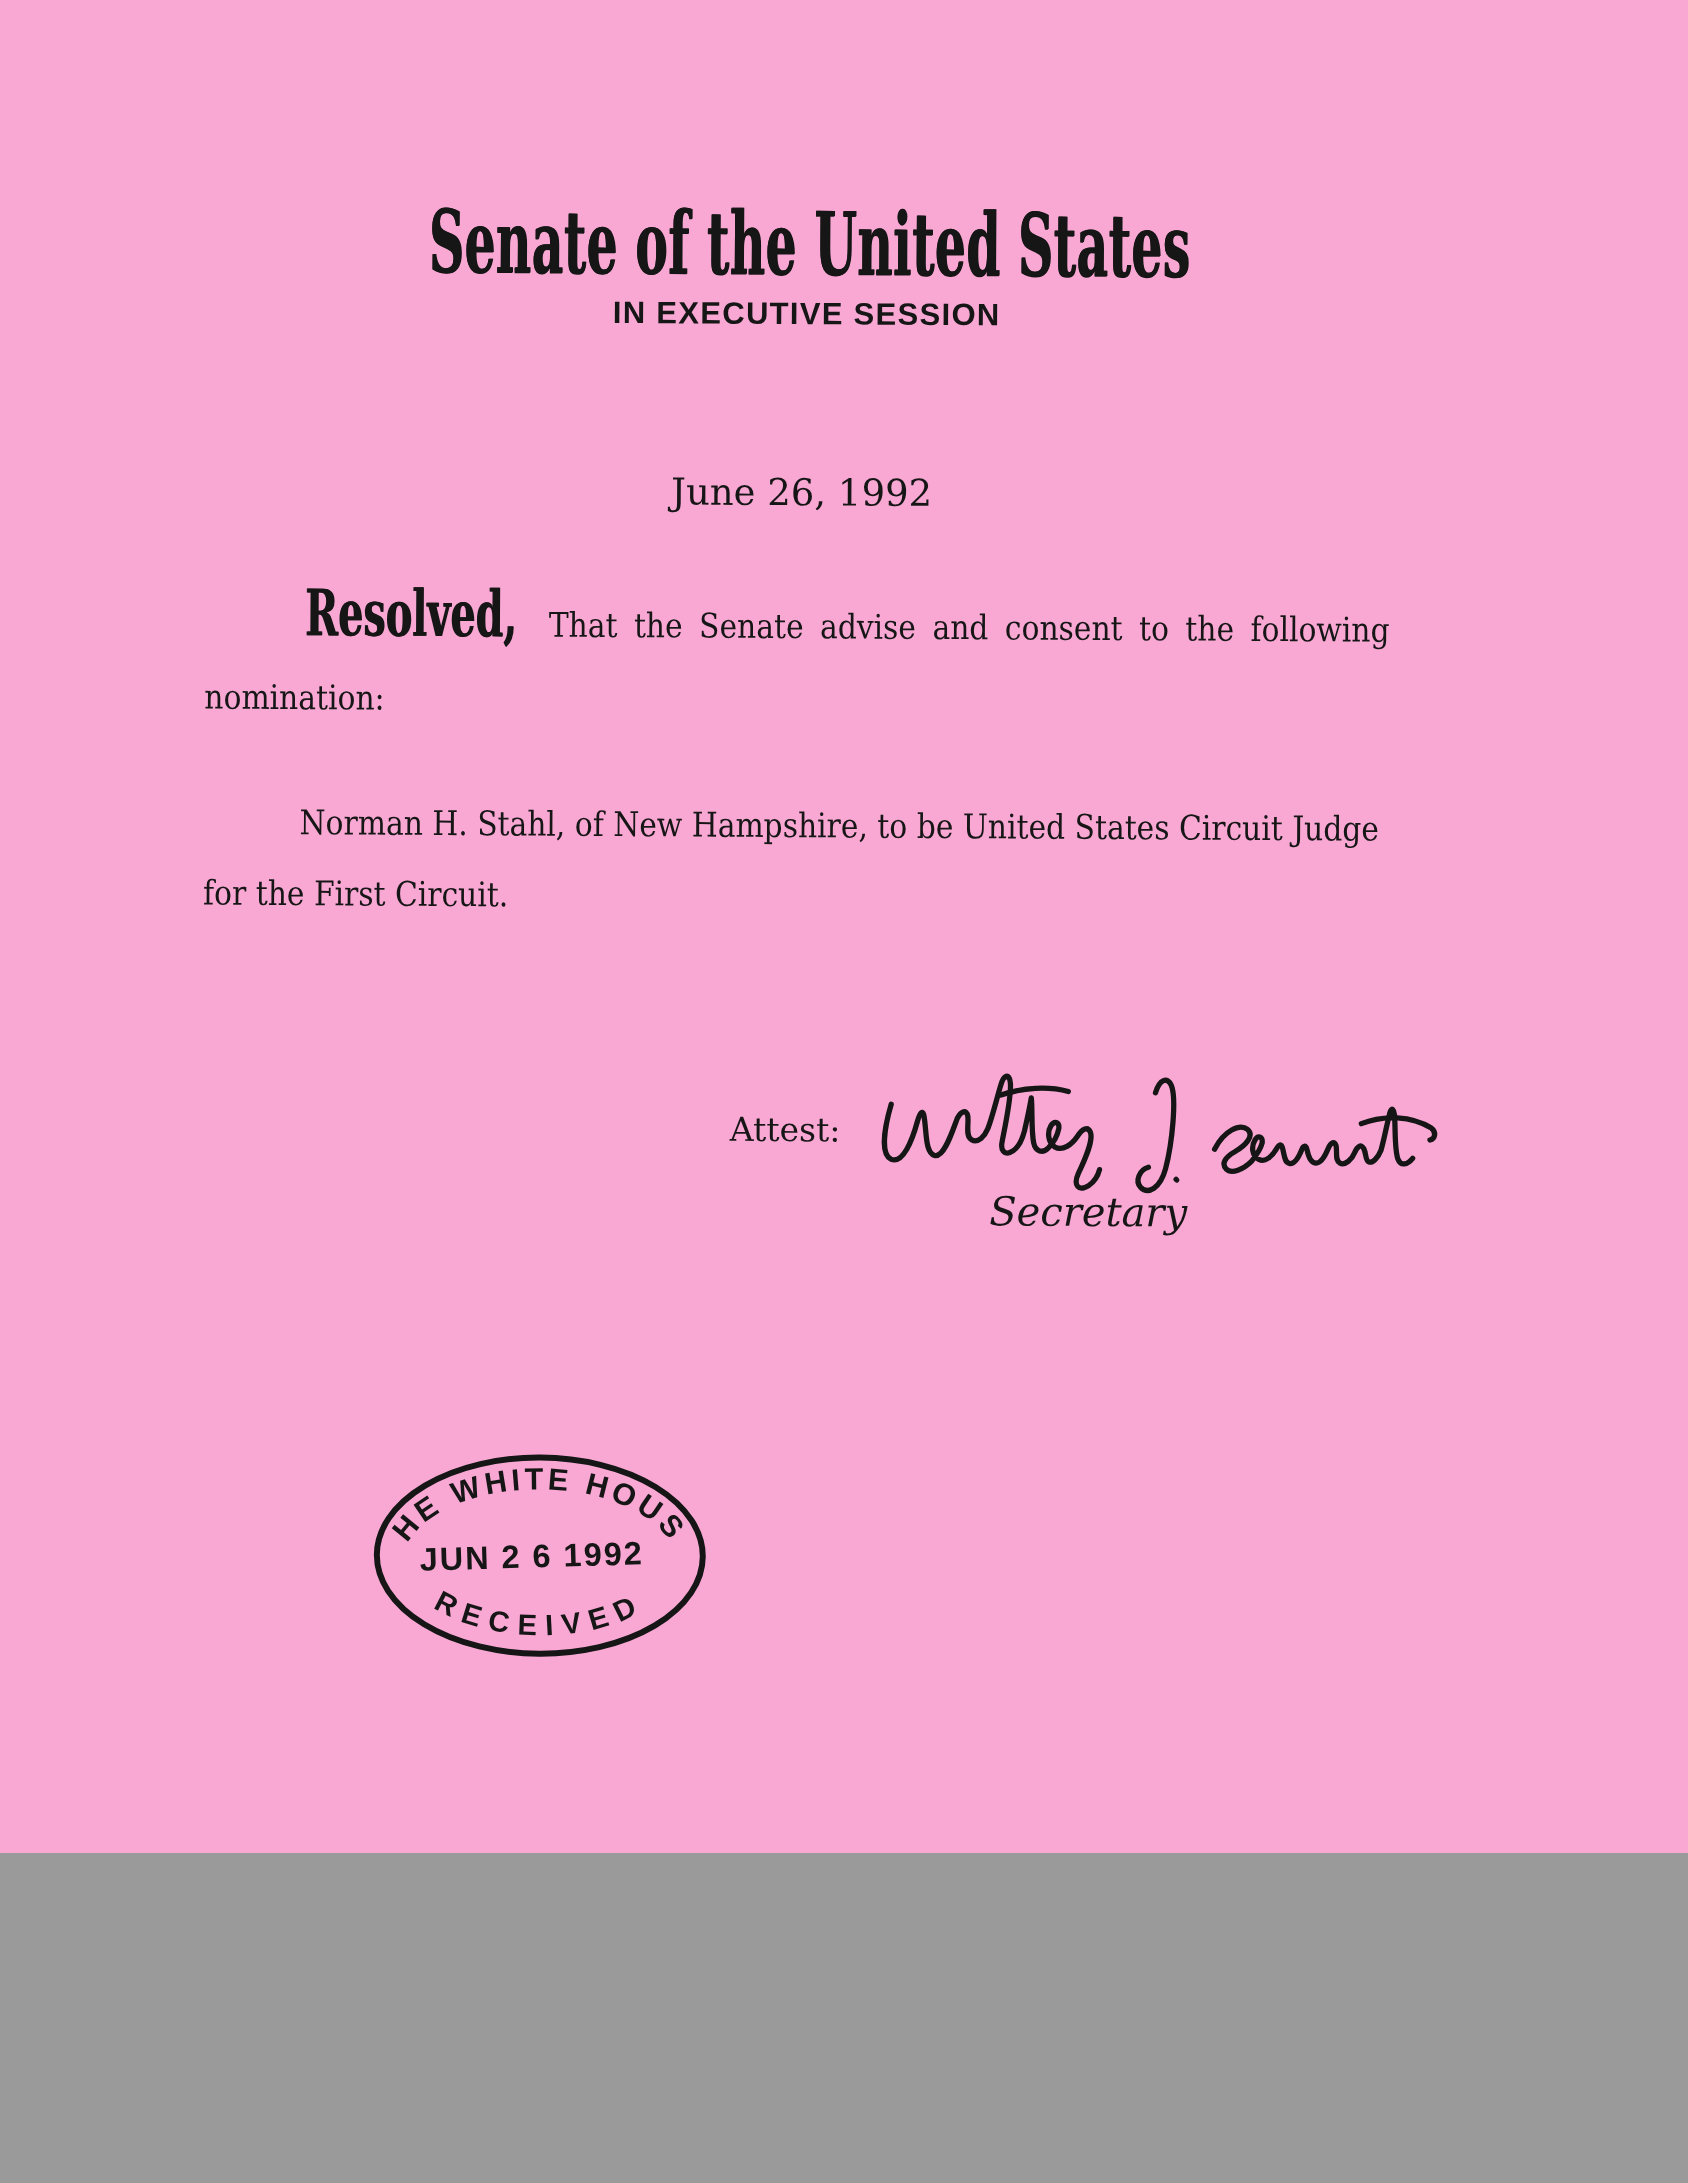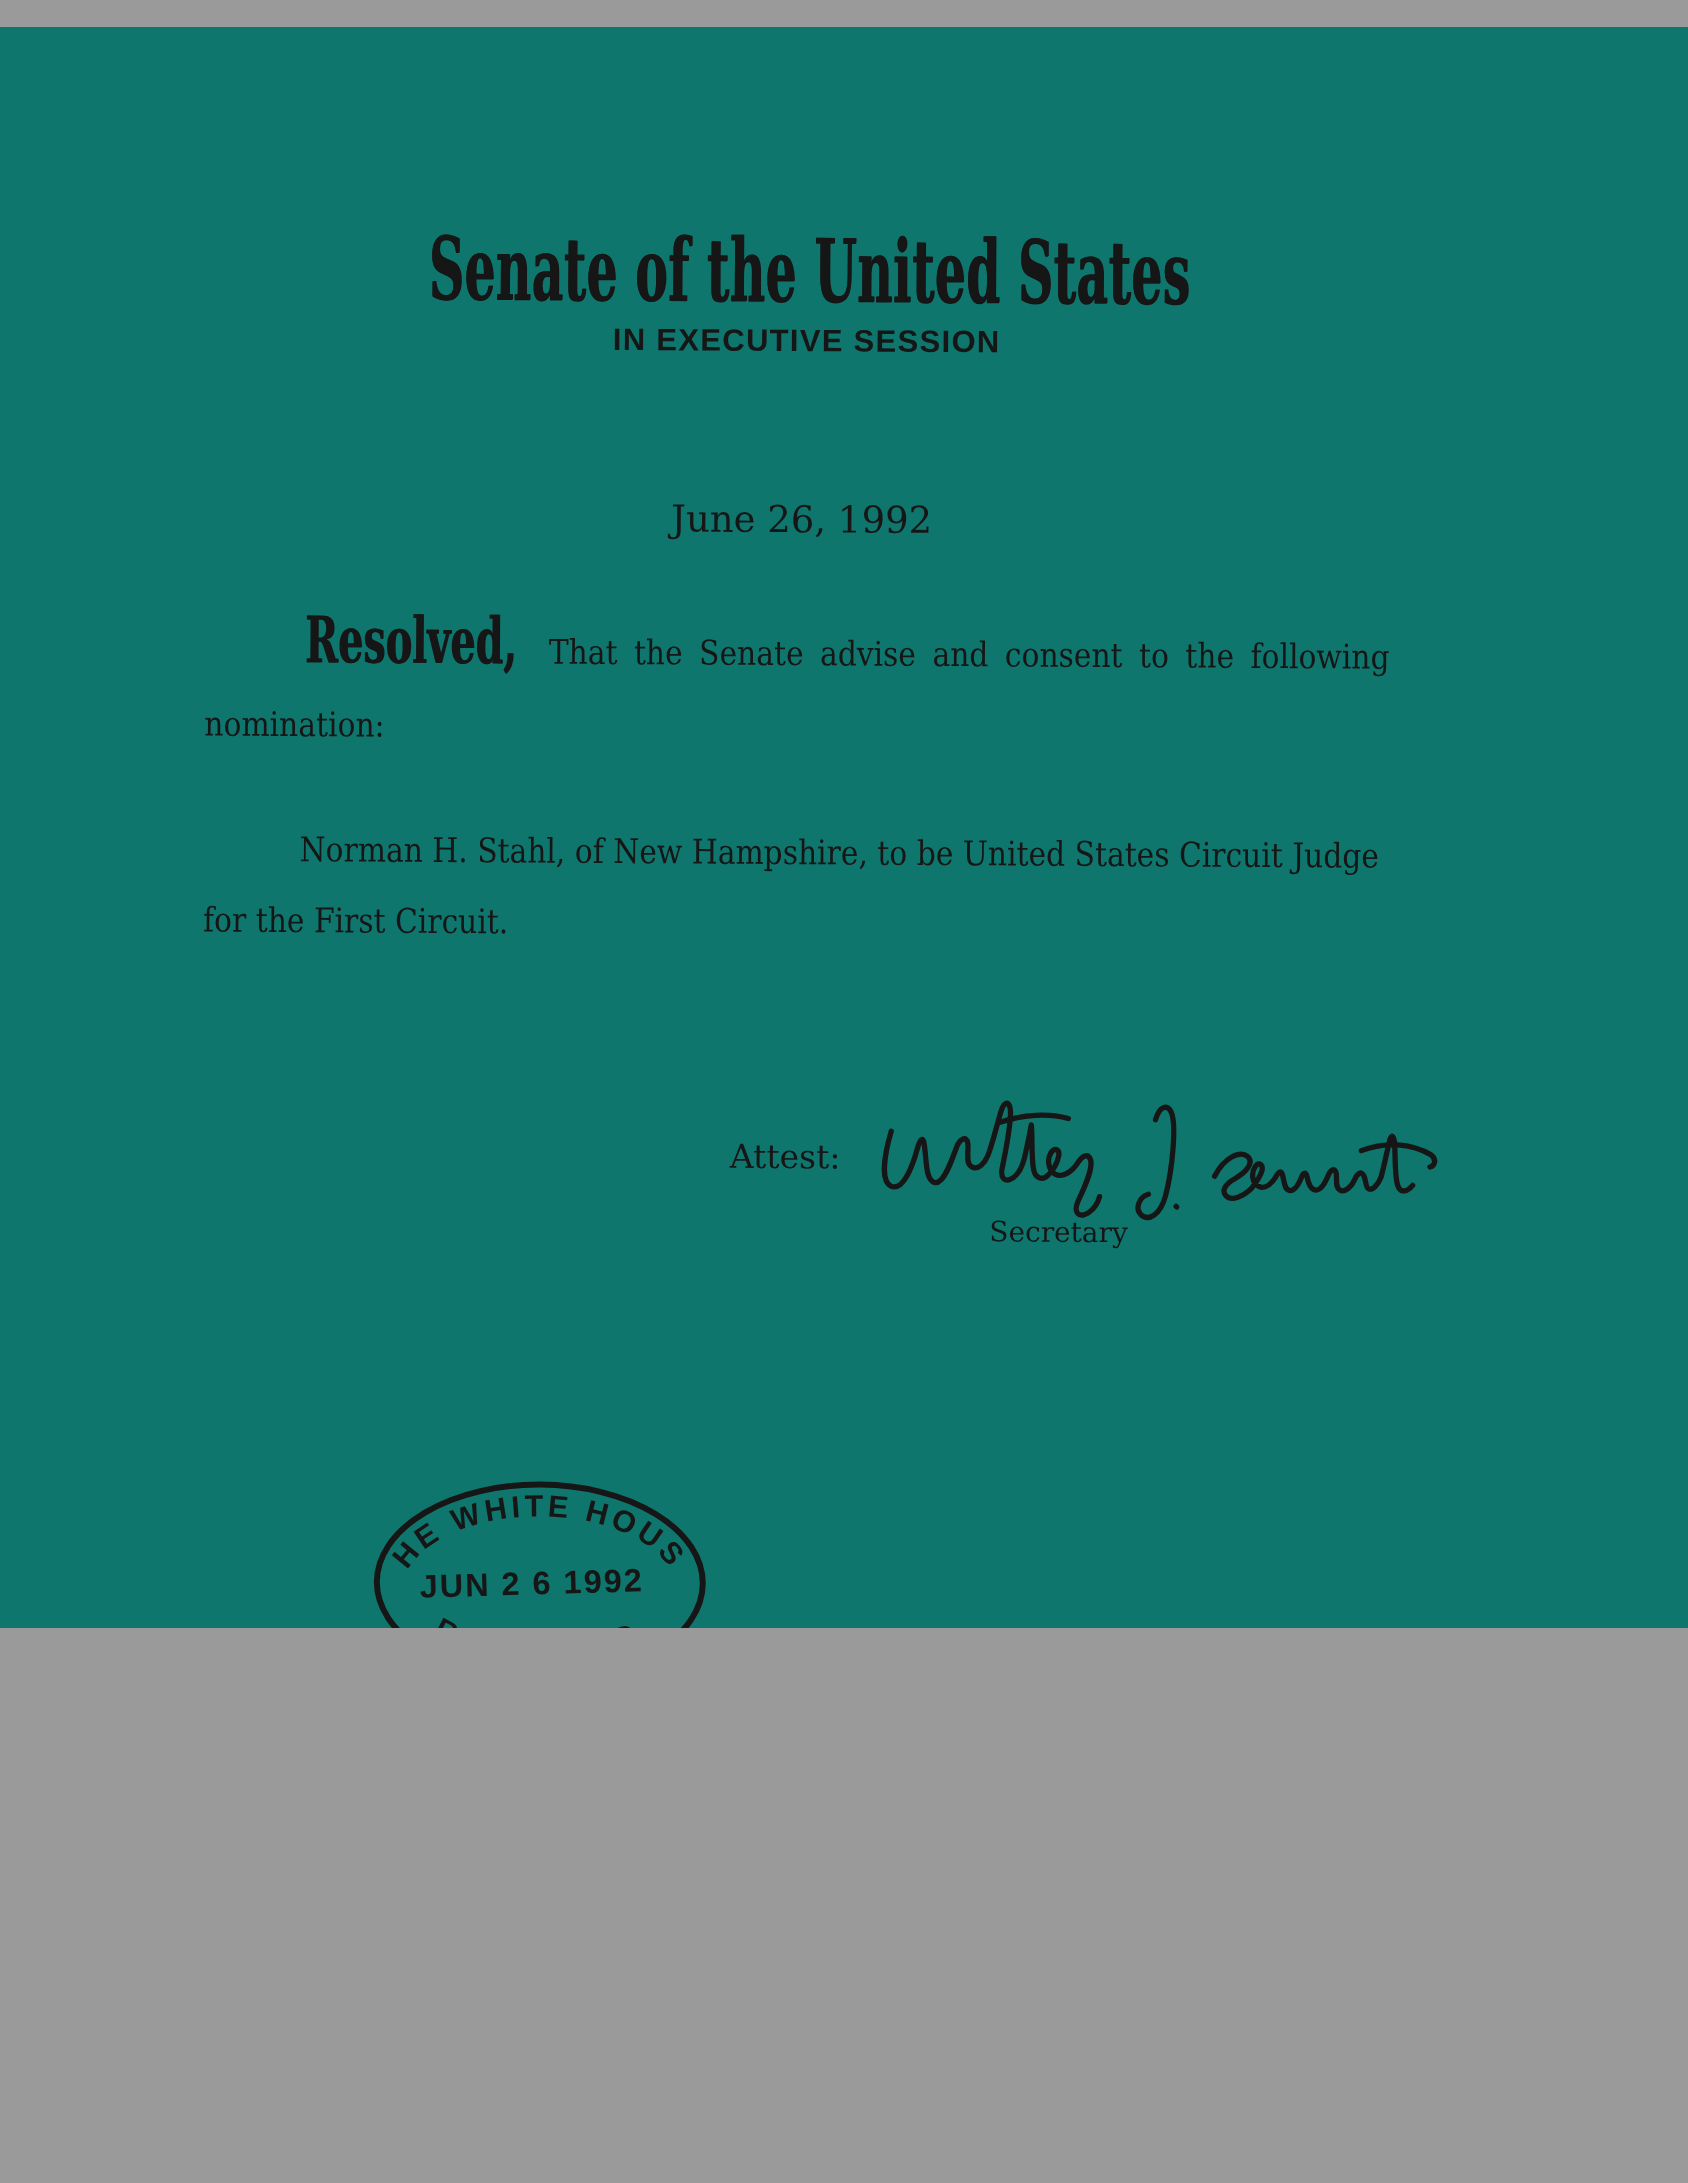"Senate of the United States" .page { background: #0f766e -> #f9a8d4; height: 1601px -> 1853px; margin-top: 27px -> none }
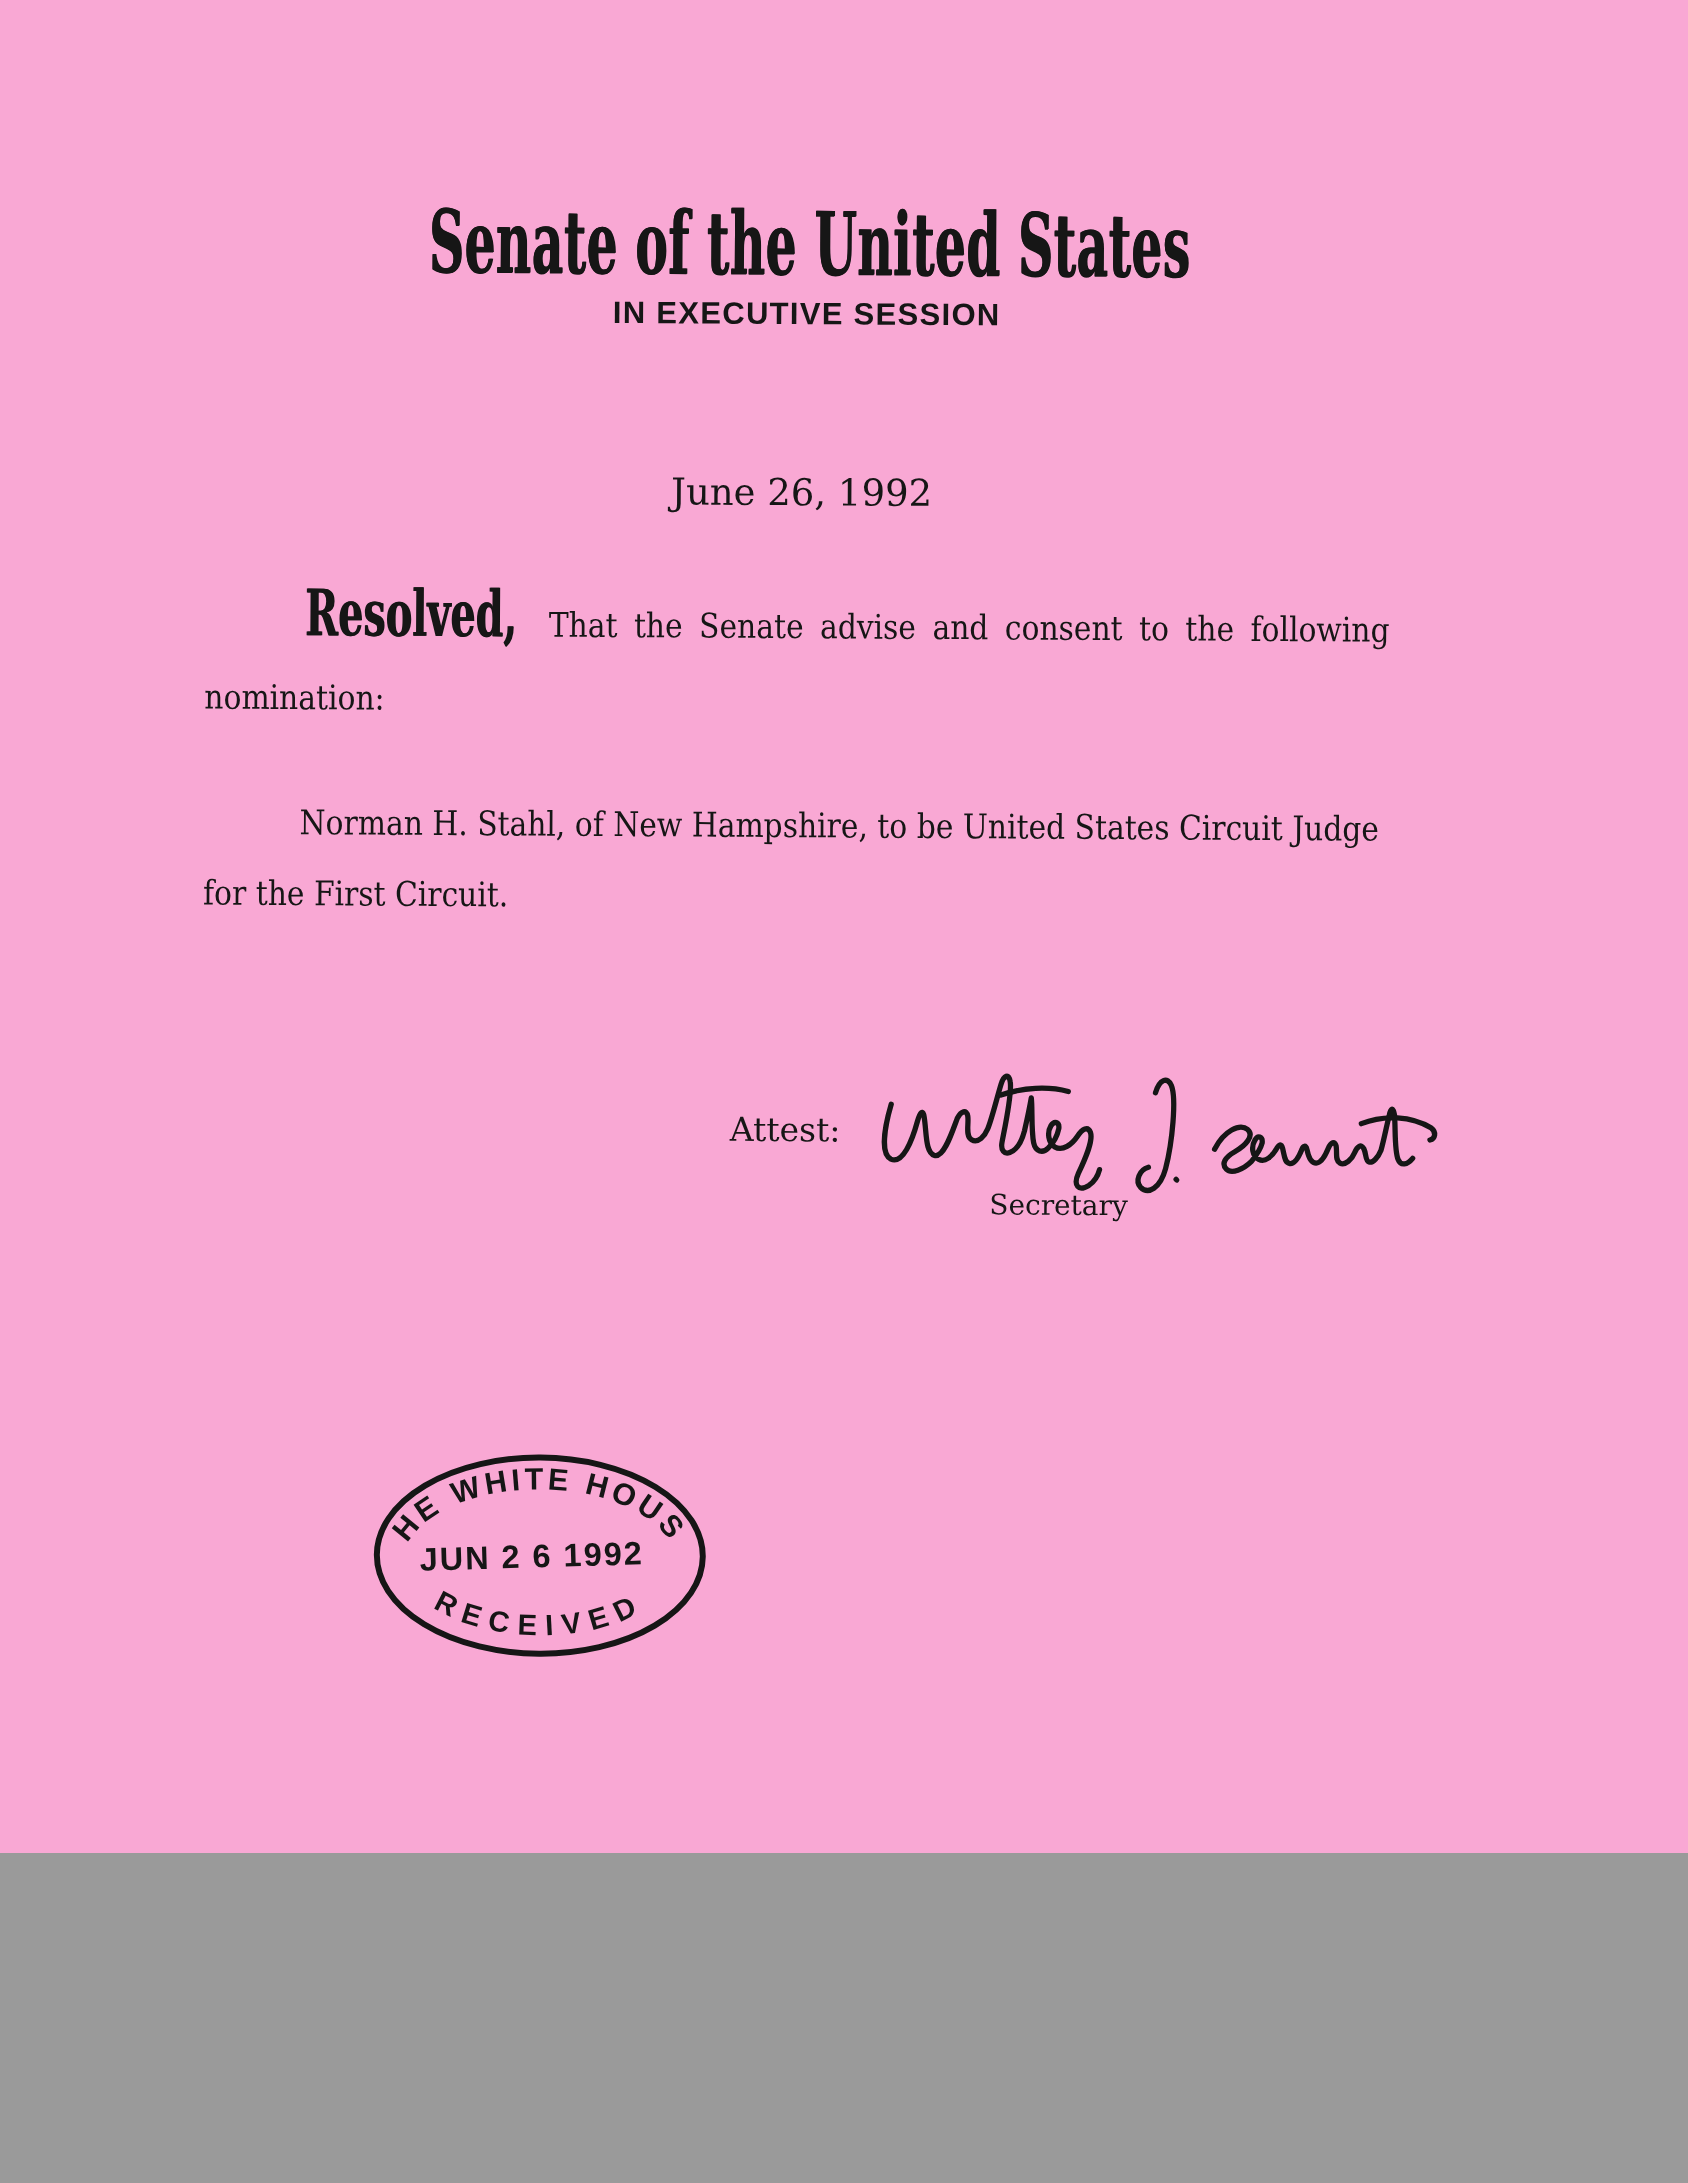"Secretary" .secretary { font-size: 28px -> 40px; font-style: none -> italic }
